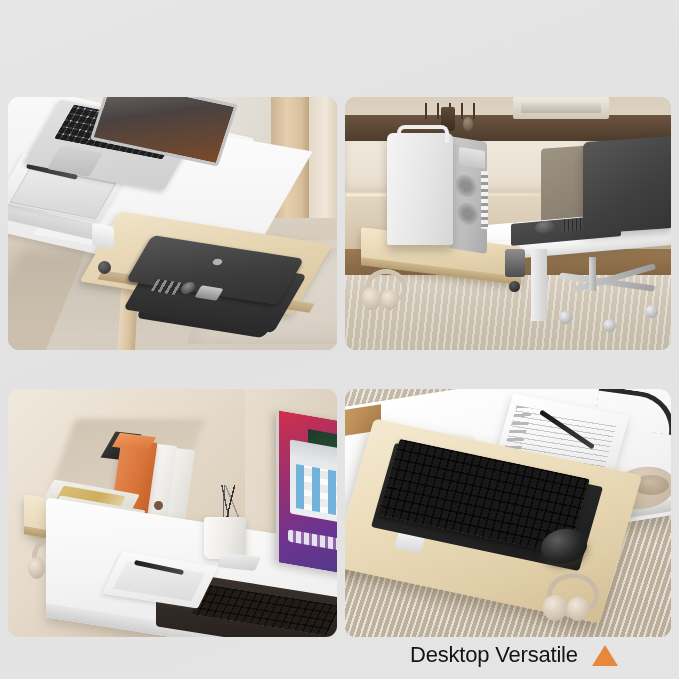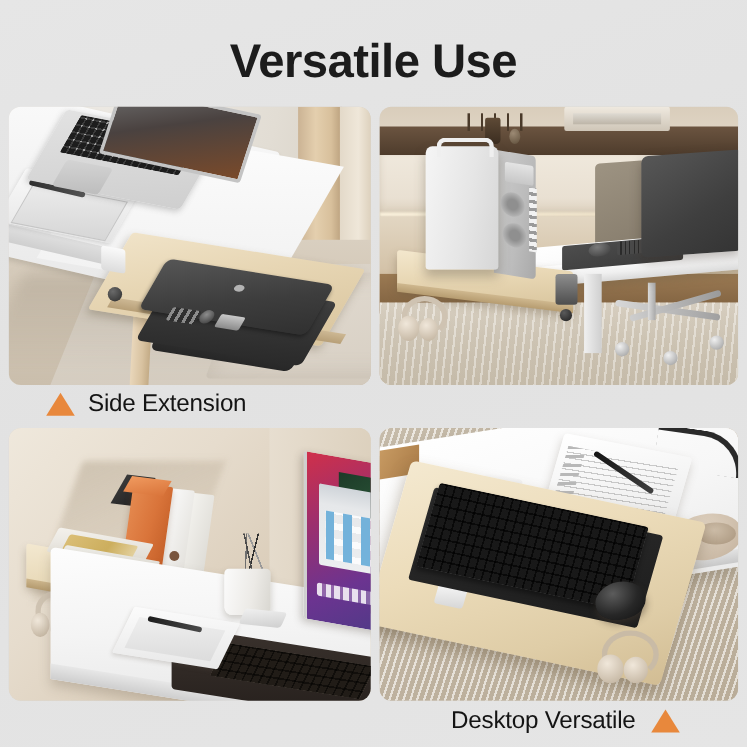"Versatile Use" div.title { html: <div>Versatile Use</div> -> none }
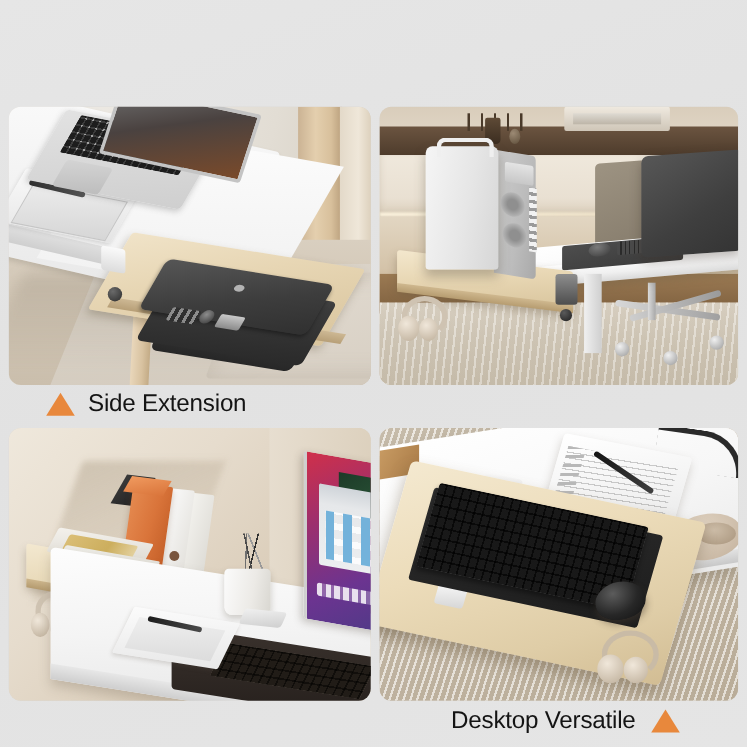"Side Extension" div.caption { html: <div> <div></div> <span>Side Extension</span> </div> -> none }
